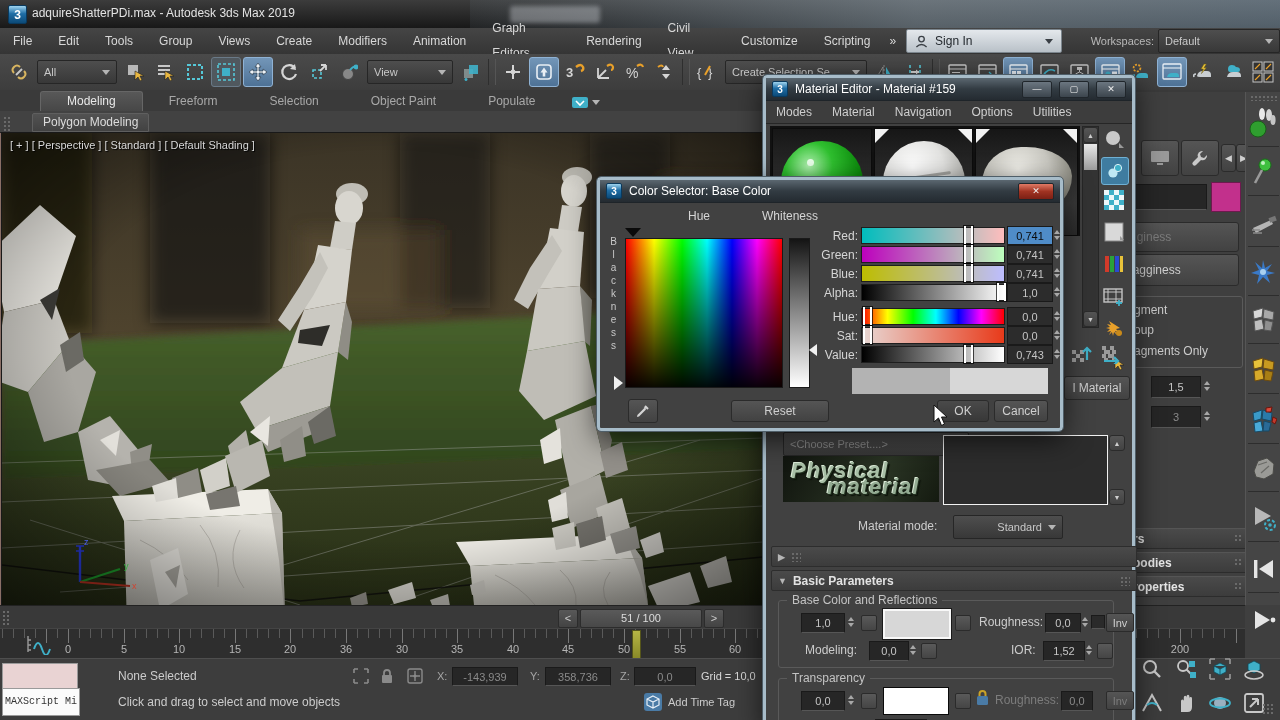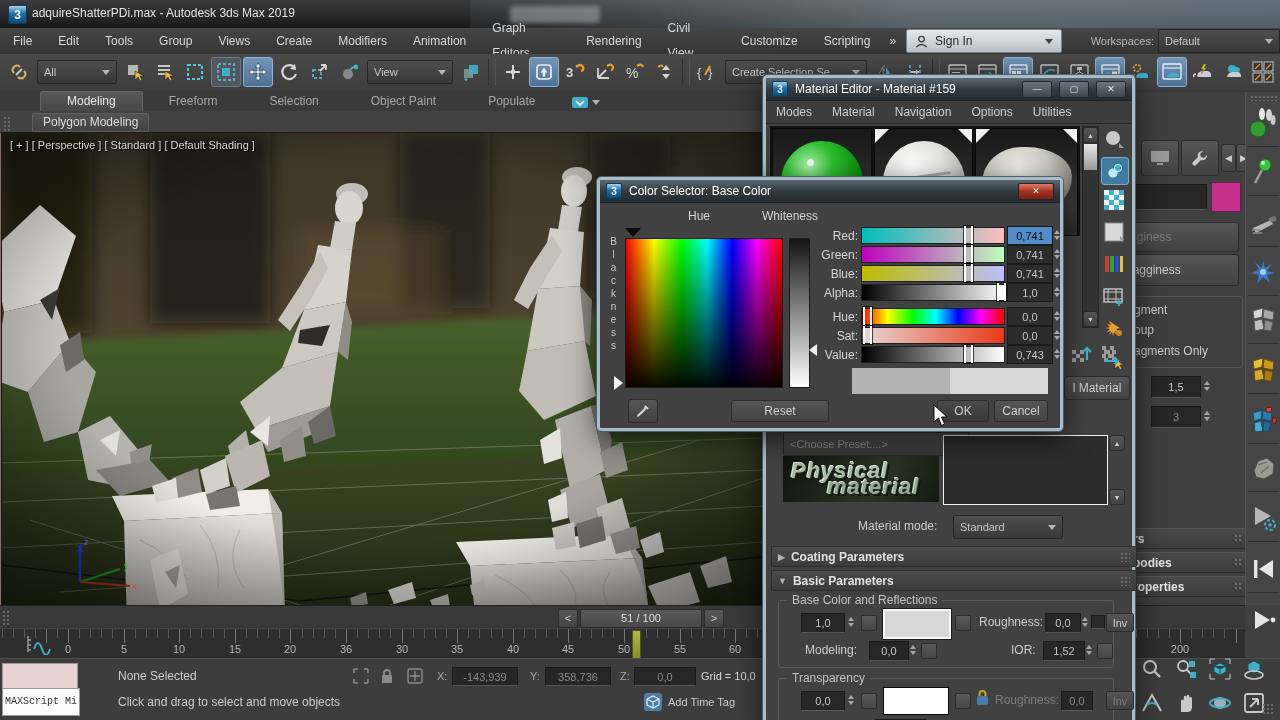"Standard" span { text-align: none -> right }
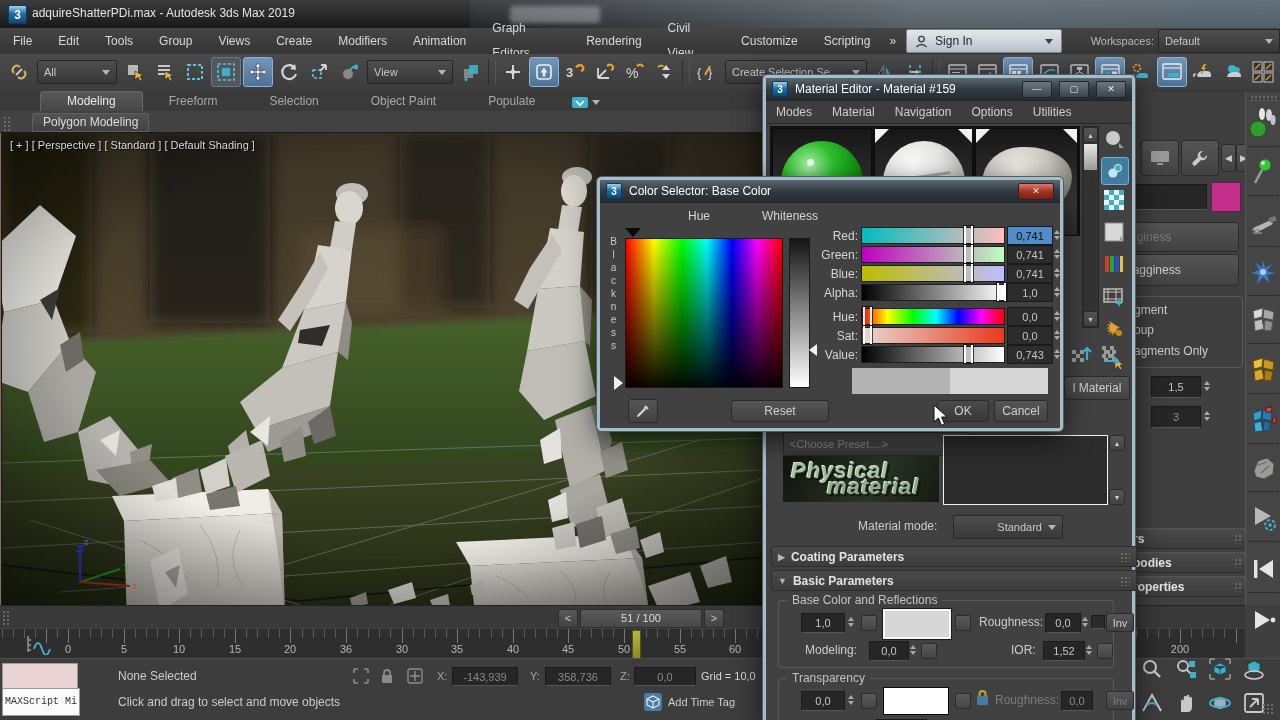"Coating Parameters" span { html: <span>Coating Parameters</span> -> none }
